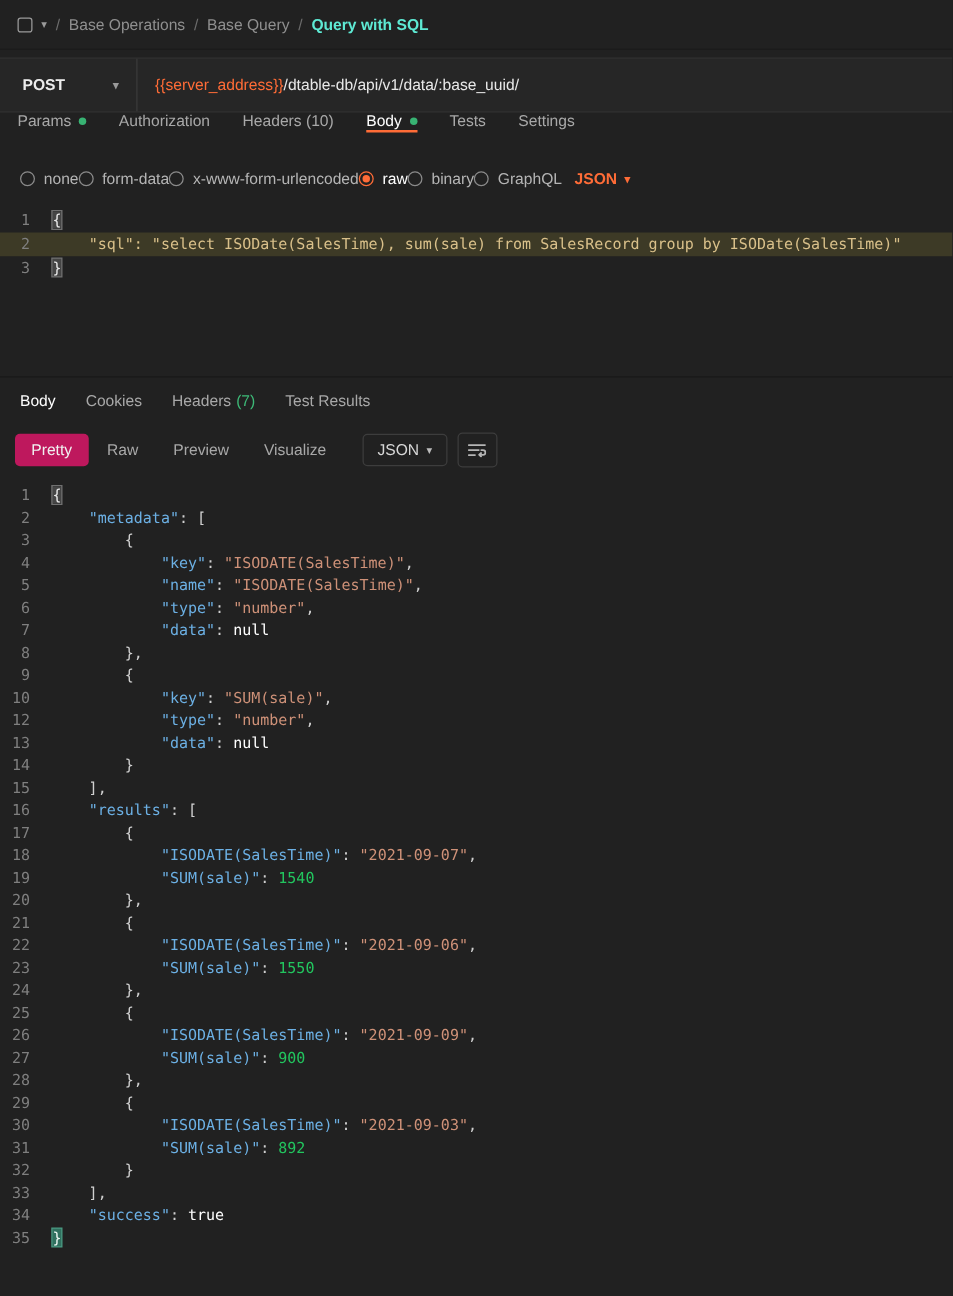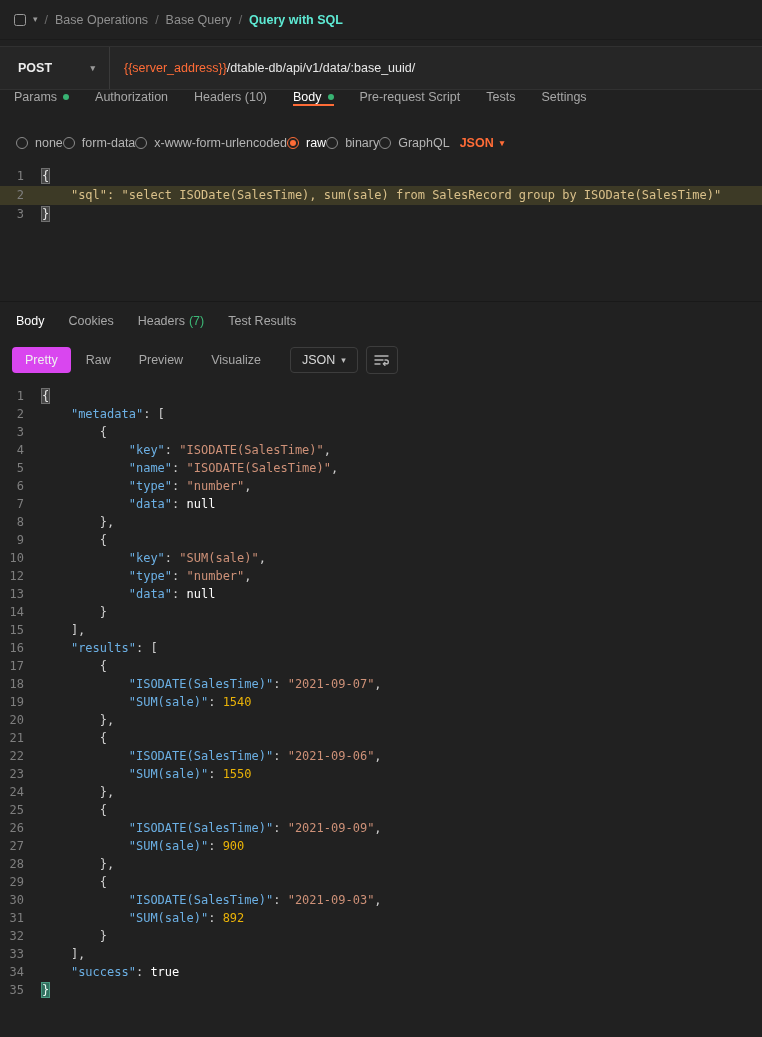"Pre-request Script" div.tab { html: <div> <span>Pre-request Script</span> </div> -> none }
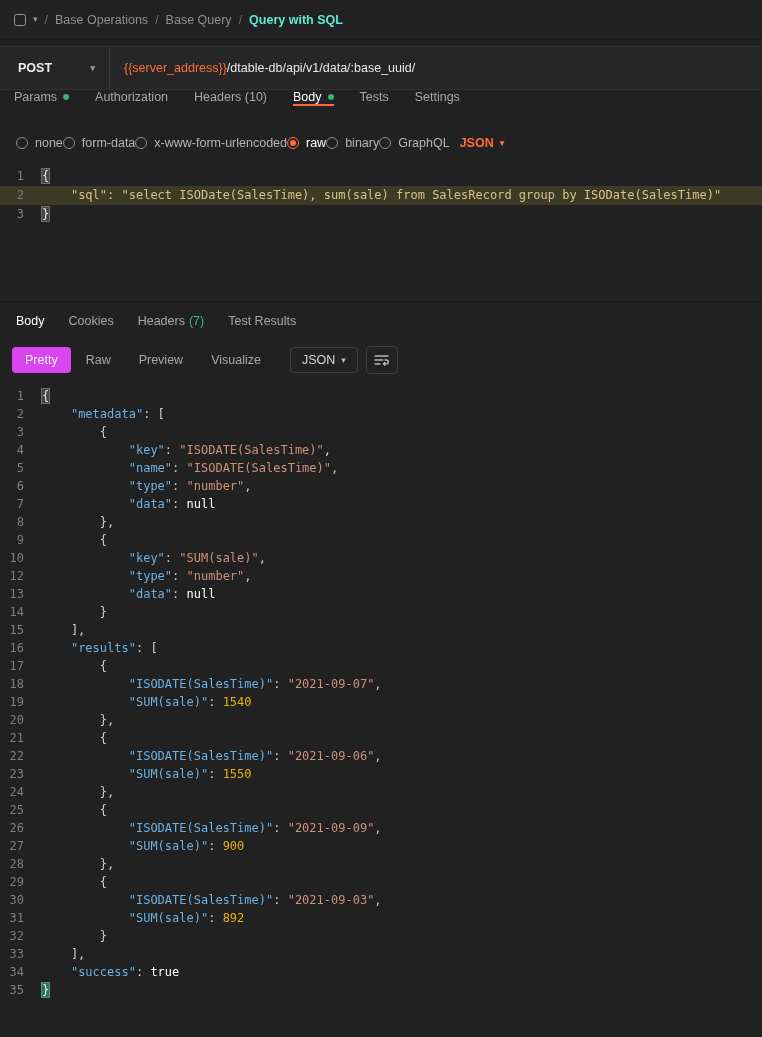"Pretty" .vmode.active { background: #d946ef -> #be185d }
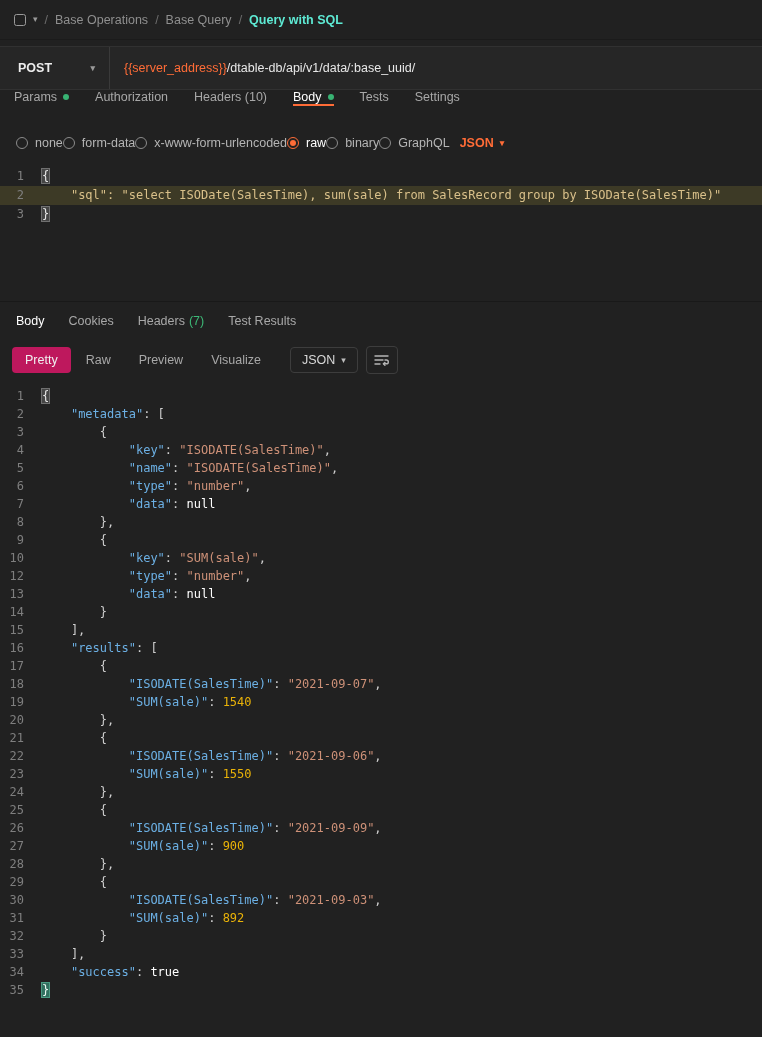"1540" .tk-n { color: #eab308 -> #22c55e }
